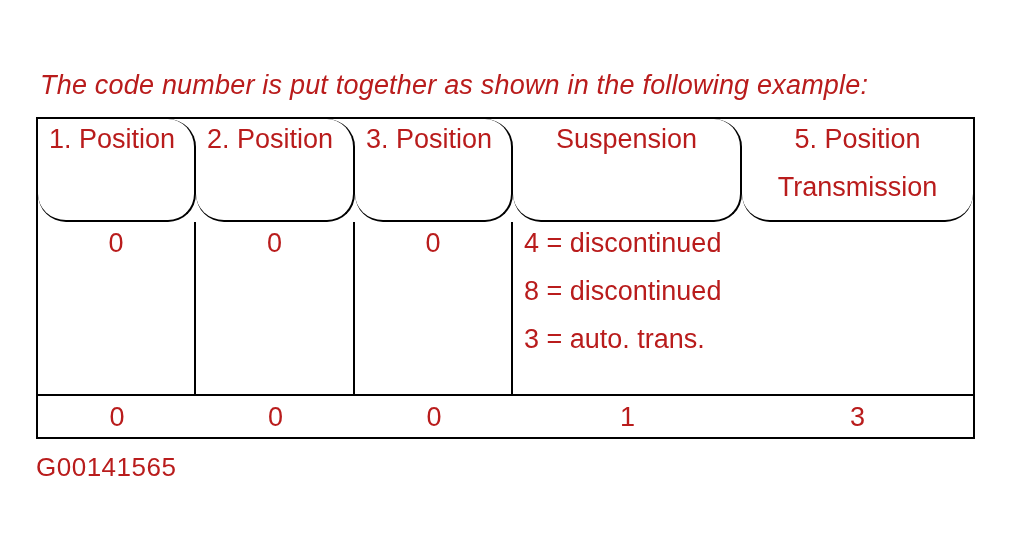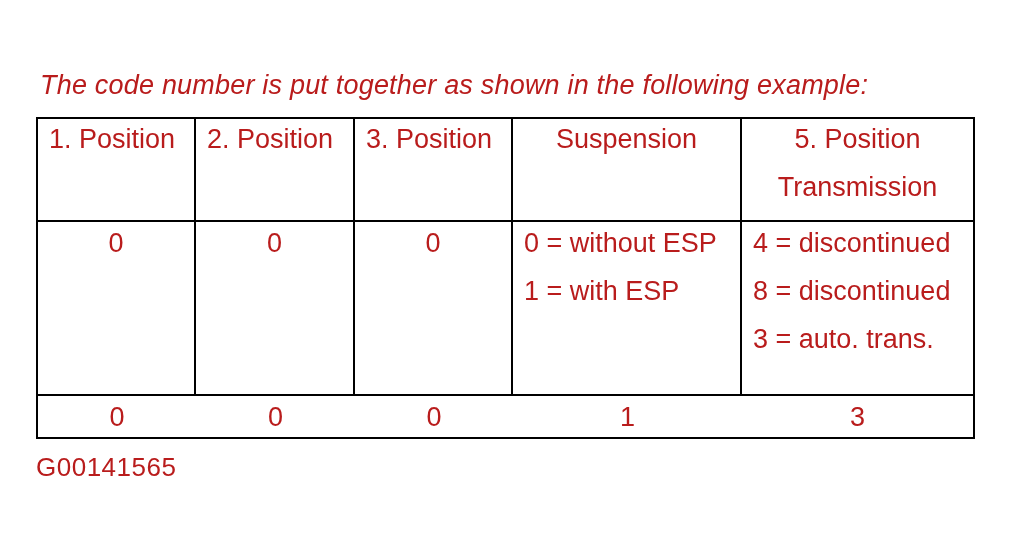"1. Position" .thead .cell { border-radius: none -> 28px }
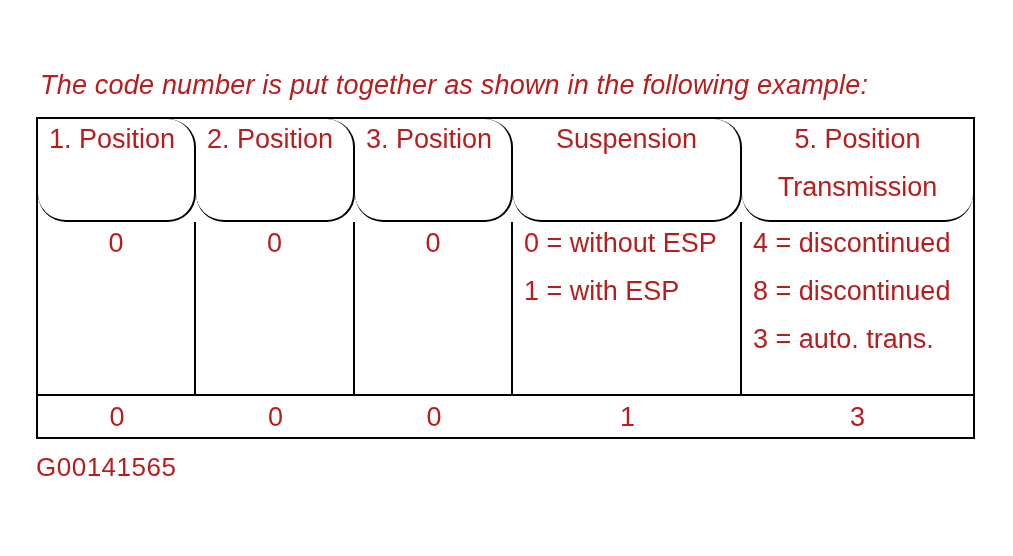"0 = without ESP" div.cell { html: <div> <div>0 = without ESP</div> <div>1 = with ESP</div> </div> -> none }
